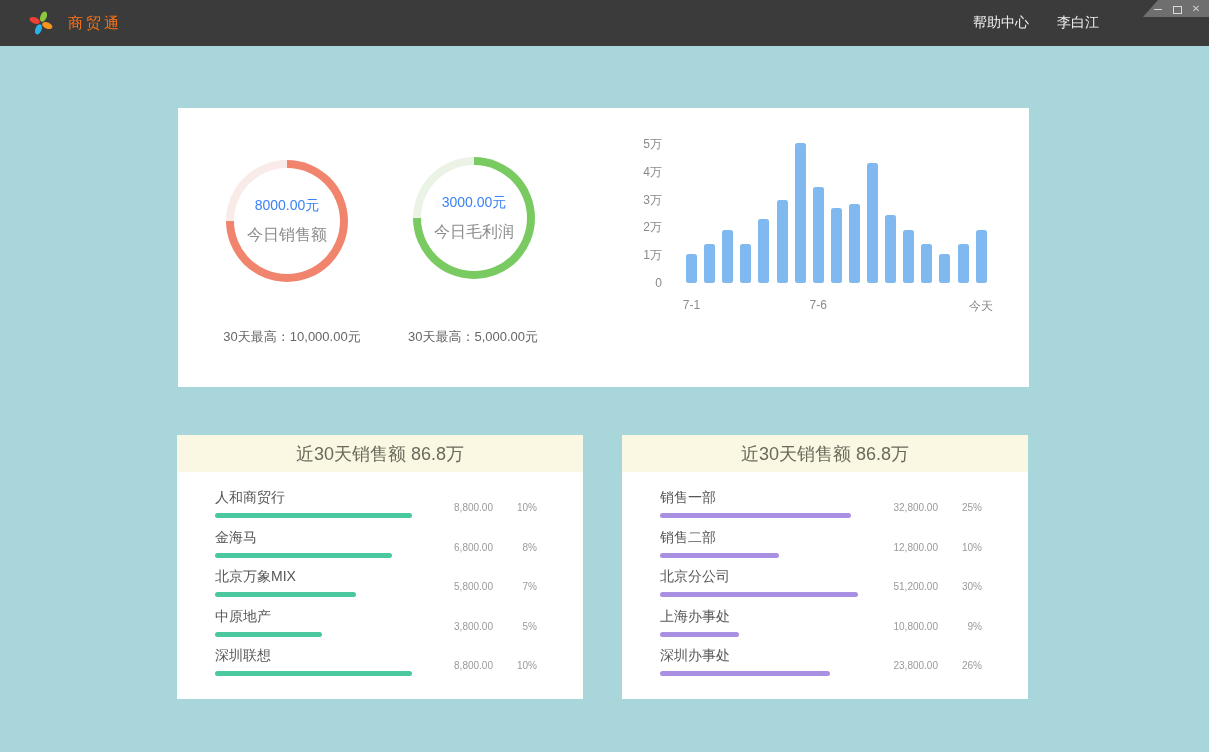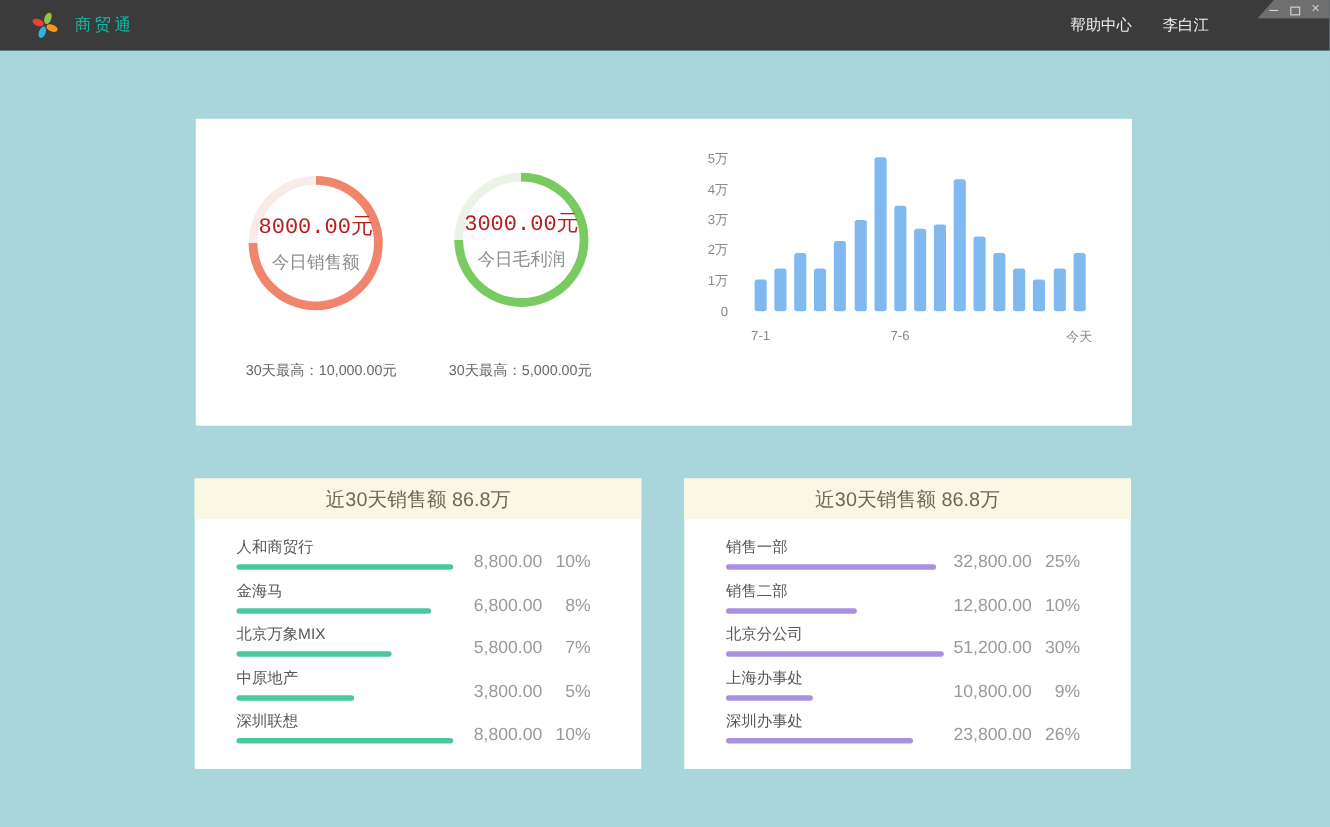"商贸通" .app-title { color: #14b8a6 -> #f97316 }
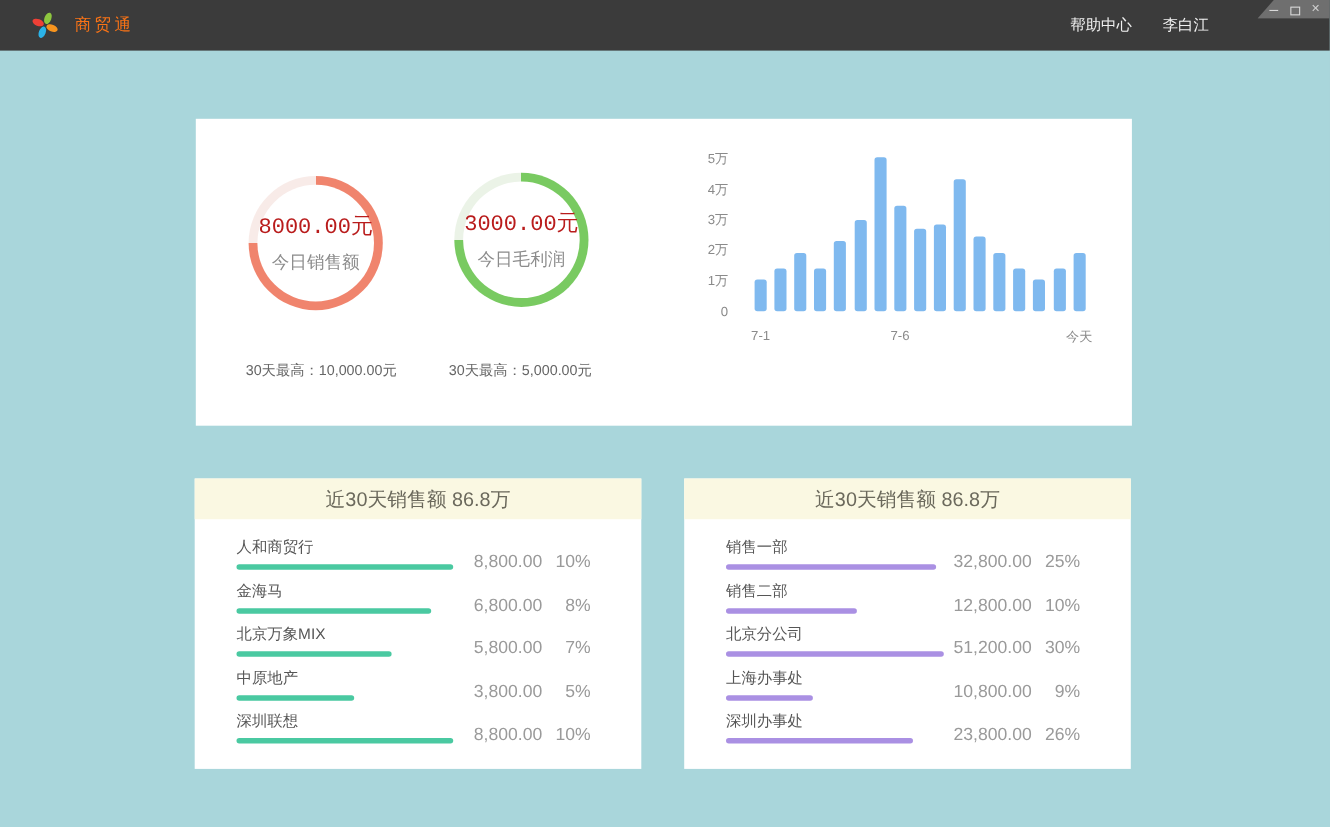"8000.00元" .g-val { color: #b91c1c -> #3b82f6; font-family: Liberation Mono, monospace -> none; font-size: 20px -> 14px }
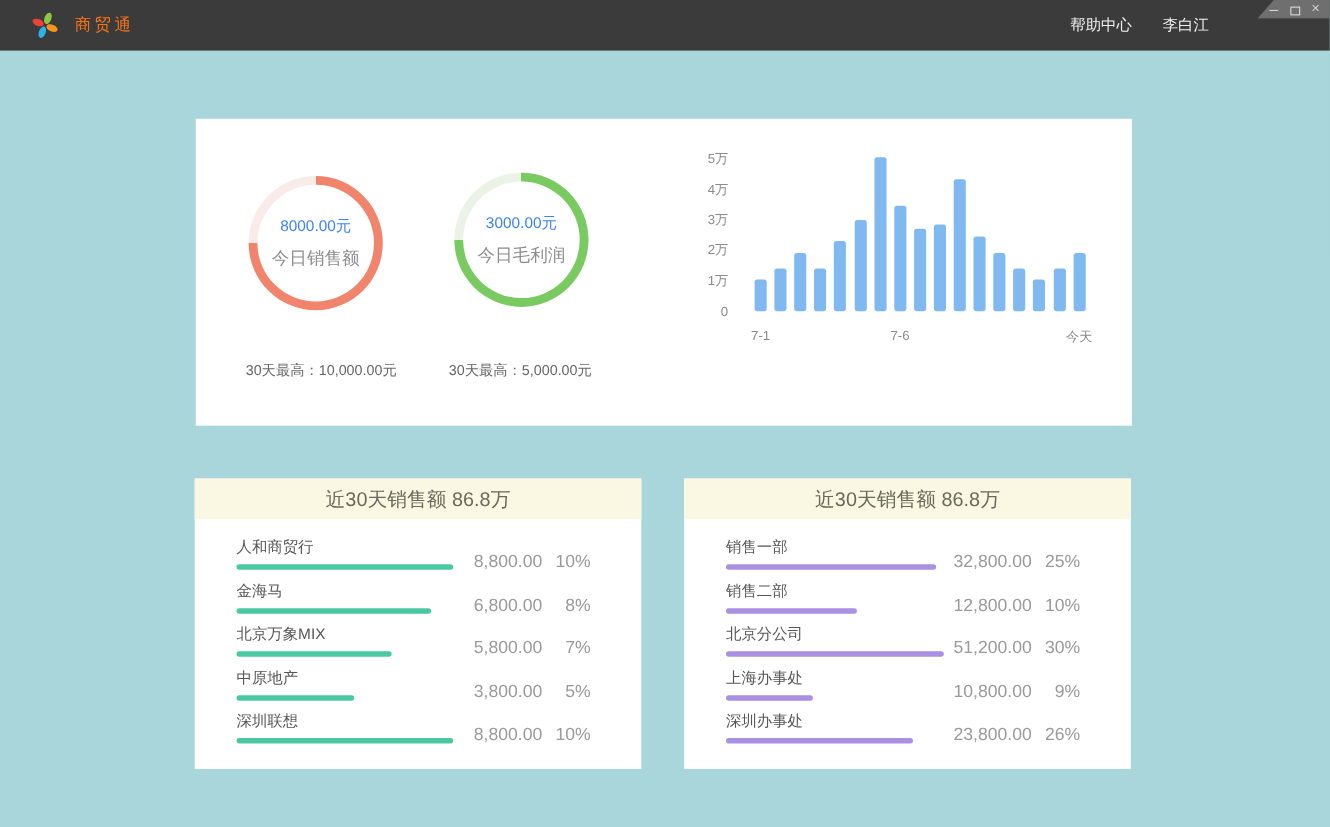"8,800.00" .r-values { font-size: 16px -> 10px }
